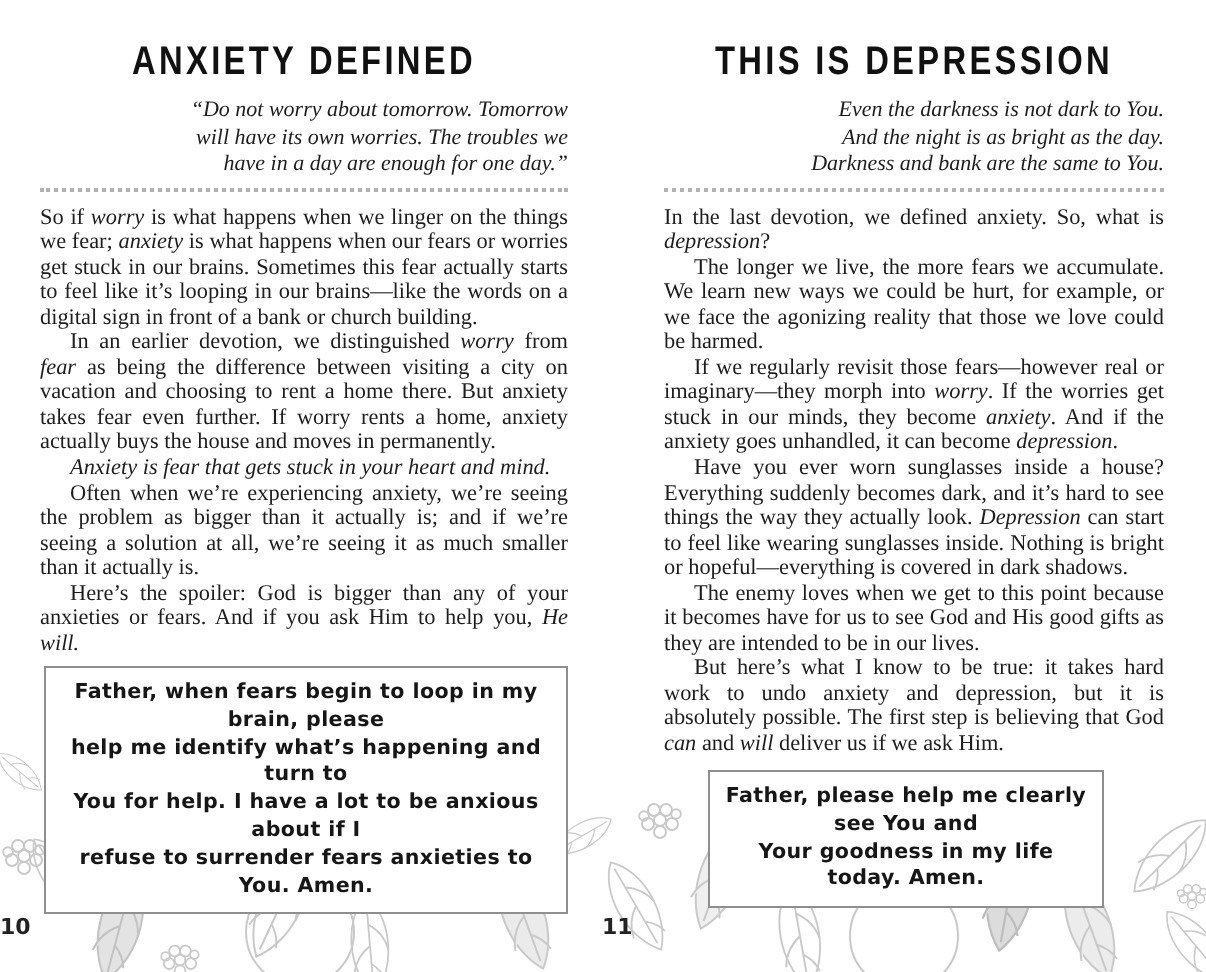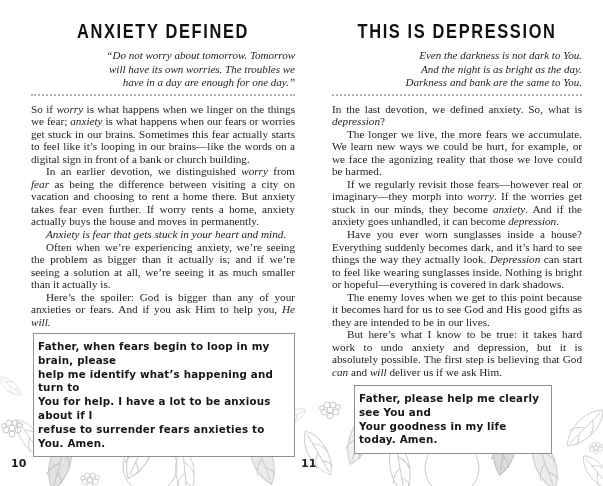"ANXIETY DEFINED" .page-left { left: 11px -> 0 }
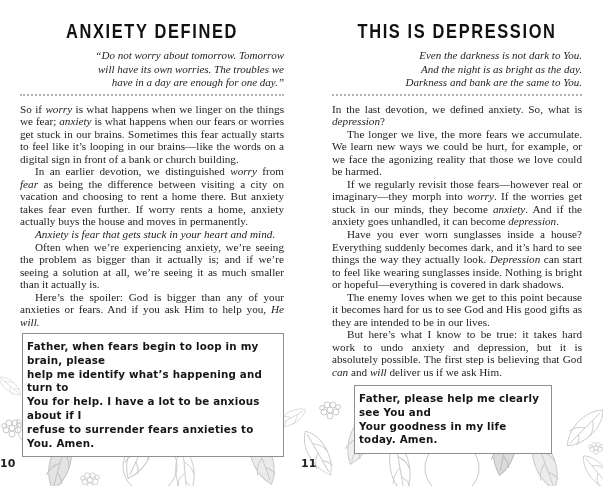"The enemy loves when we" p.para { text: hard -> have }
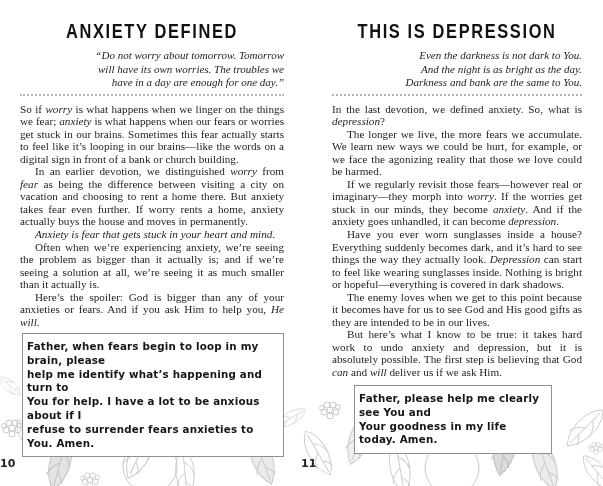"Father, when fears begin to" .prayer-box { text-align: left -> center }
